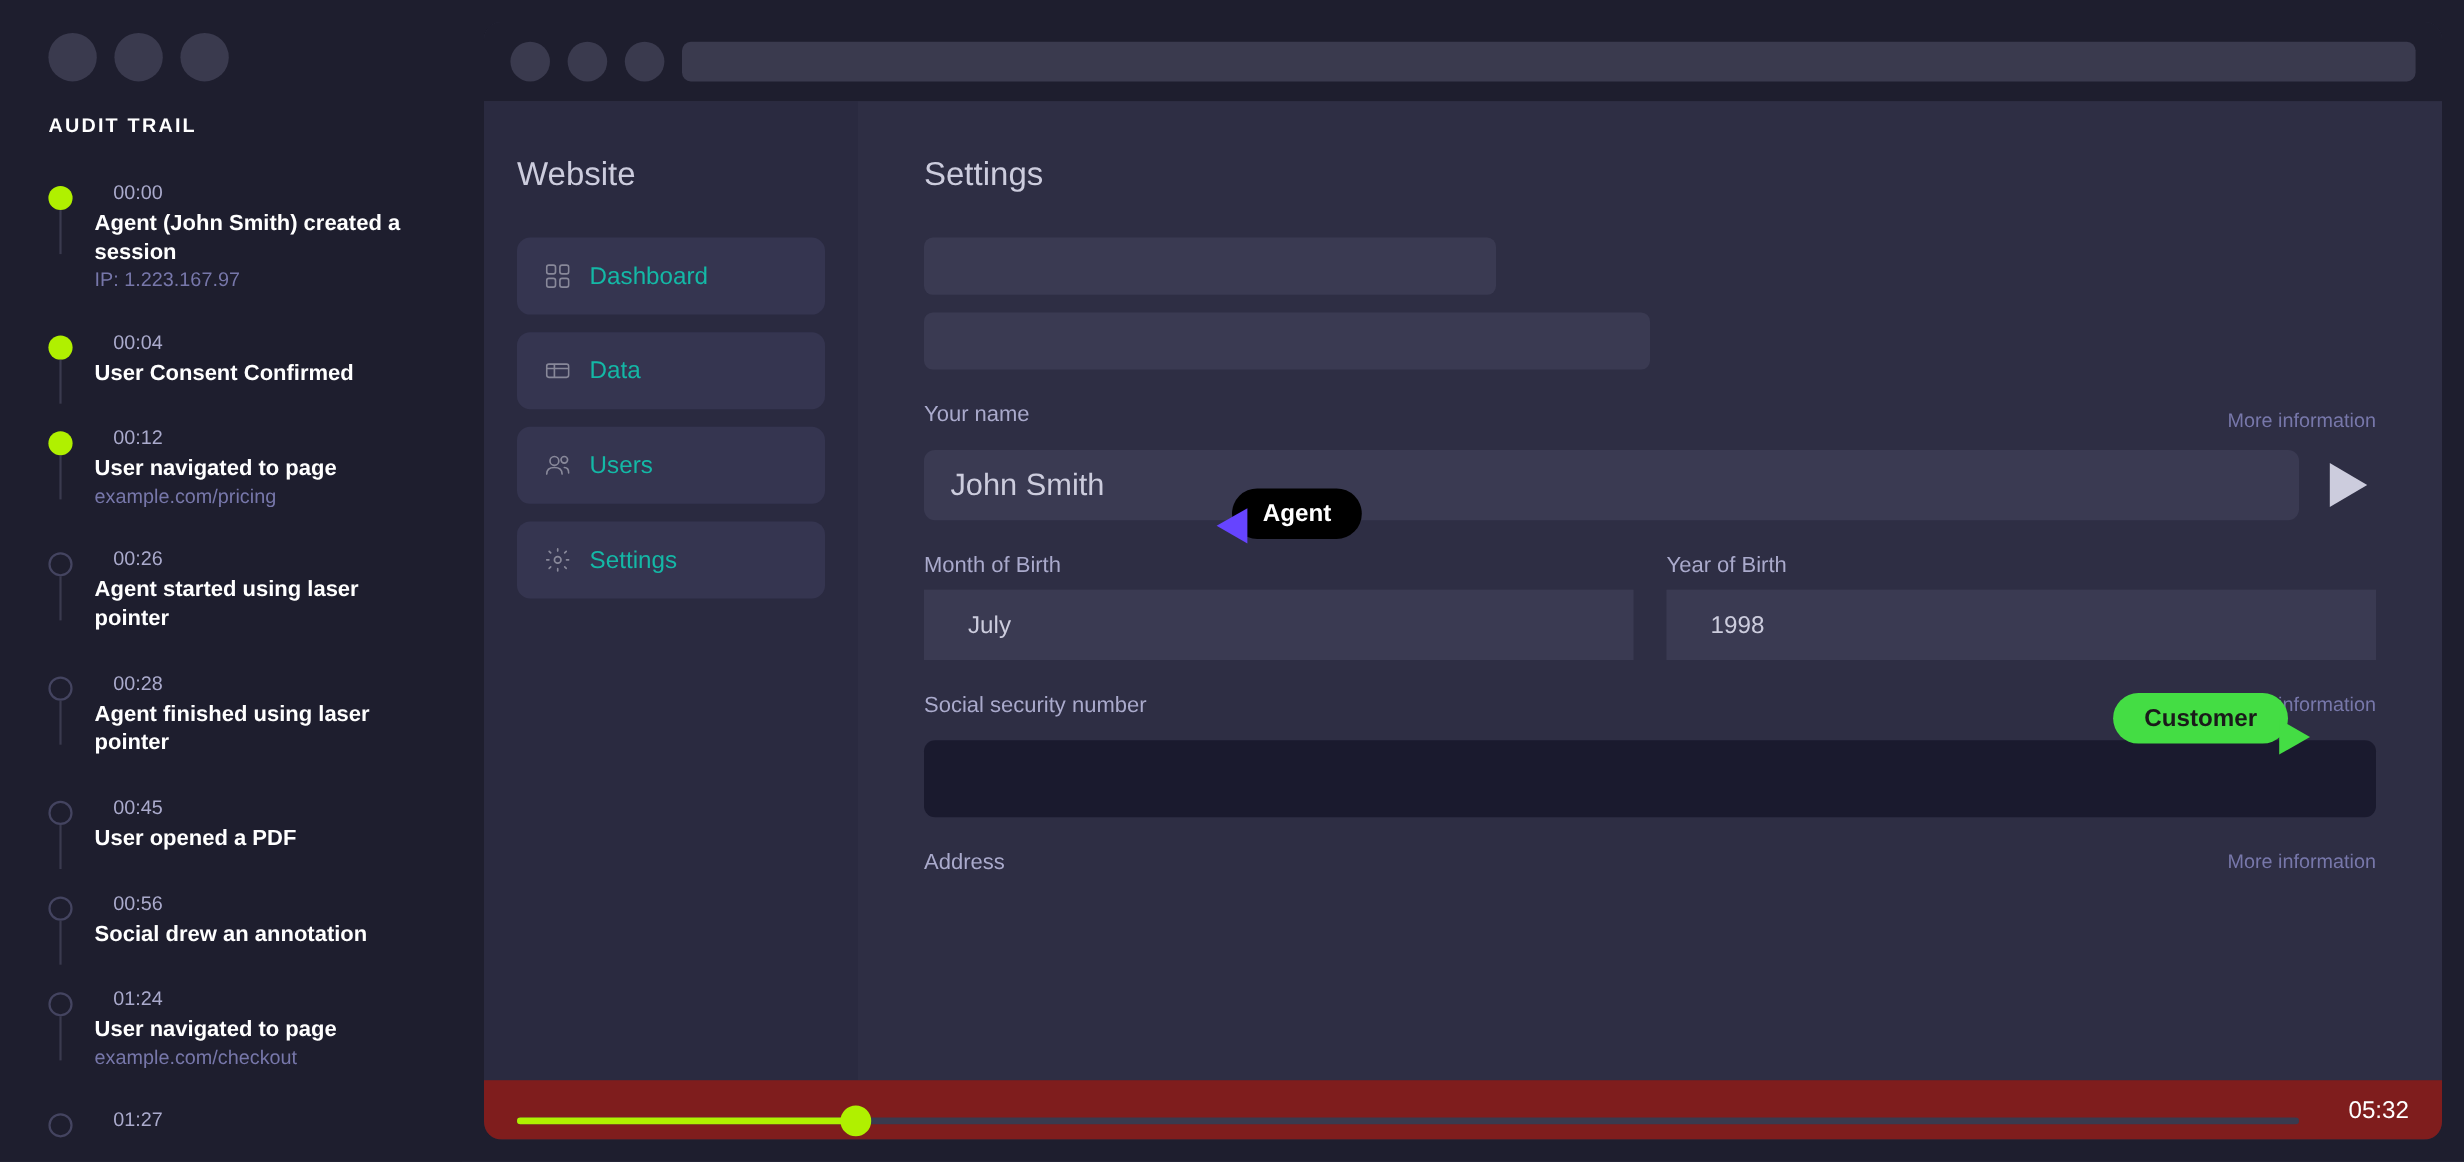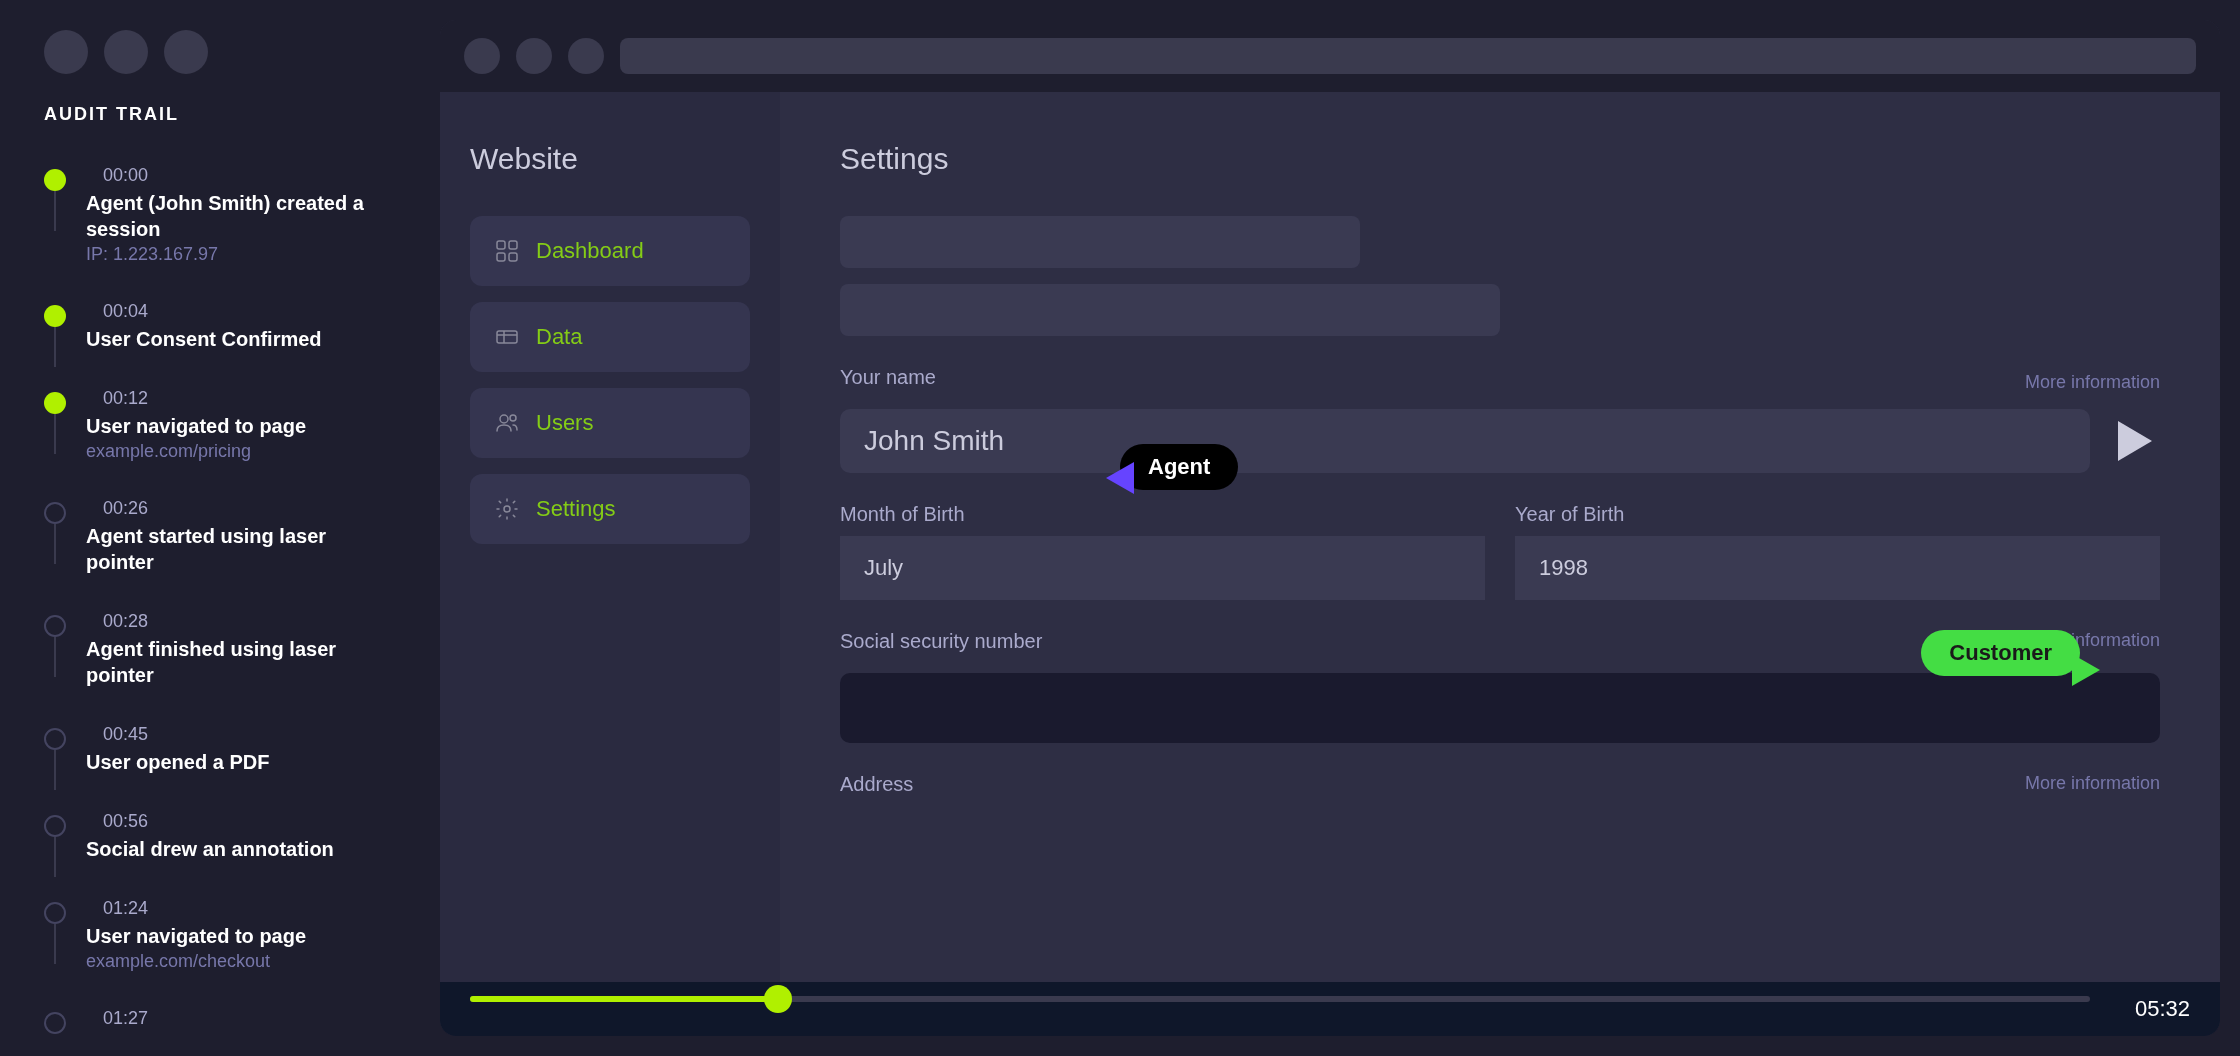"Dashboard" .nav-item { color: #84cc16 -> #14b8a6 }
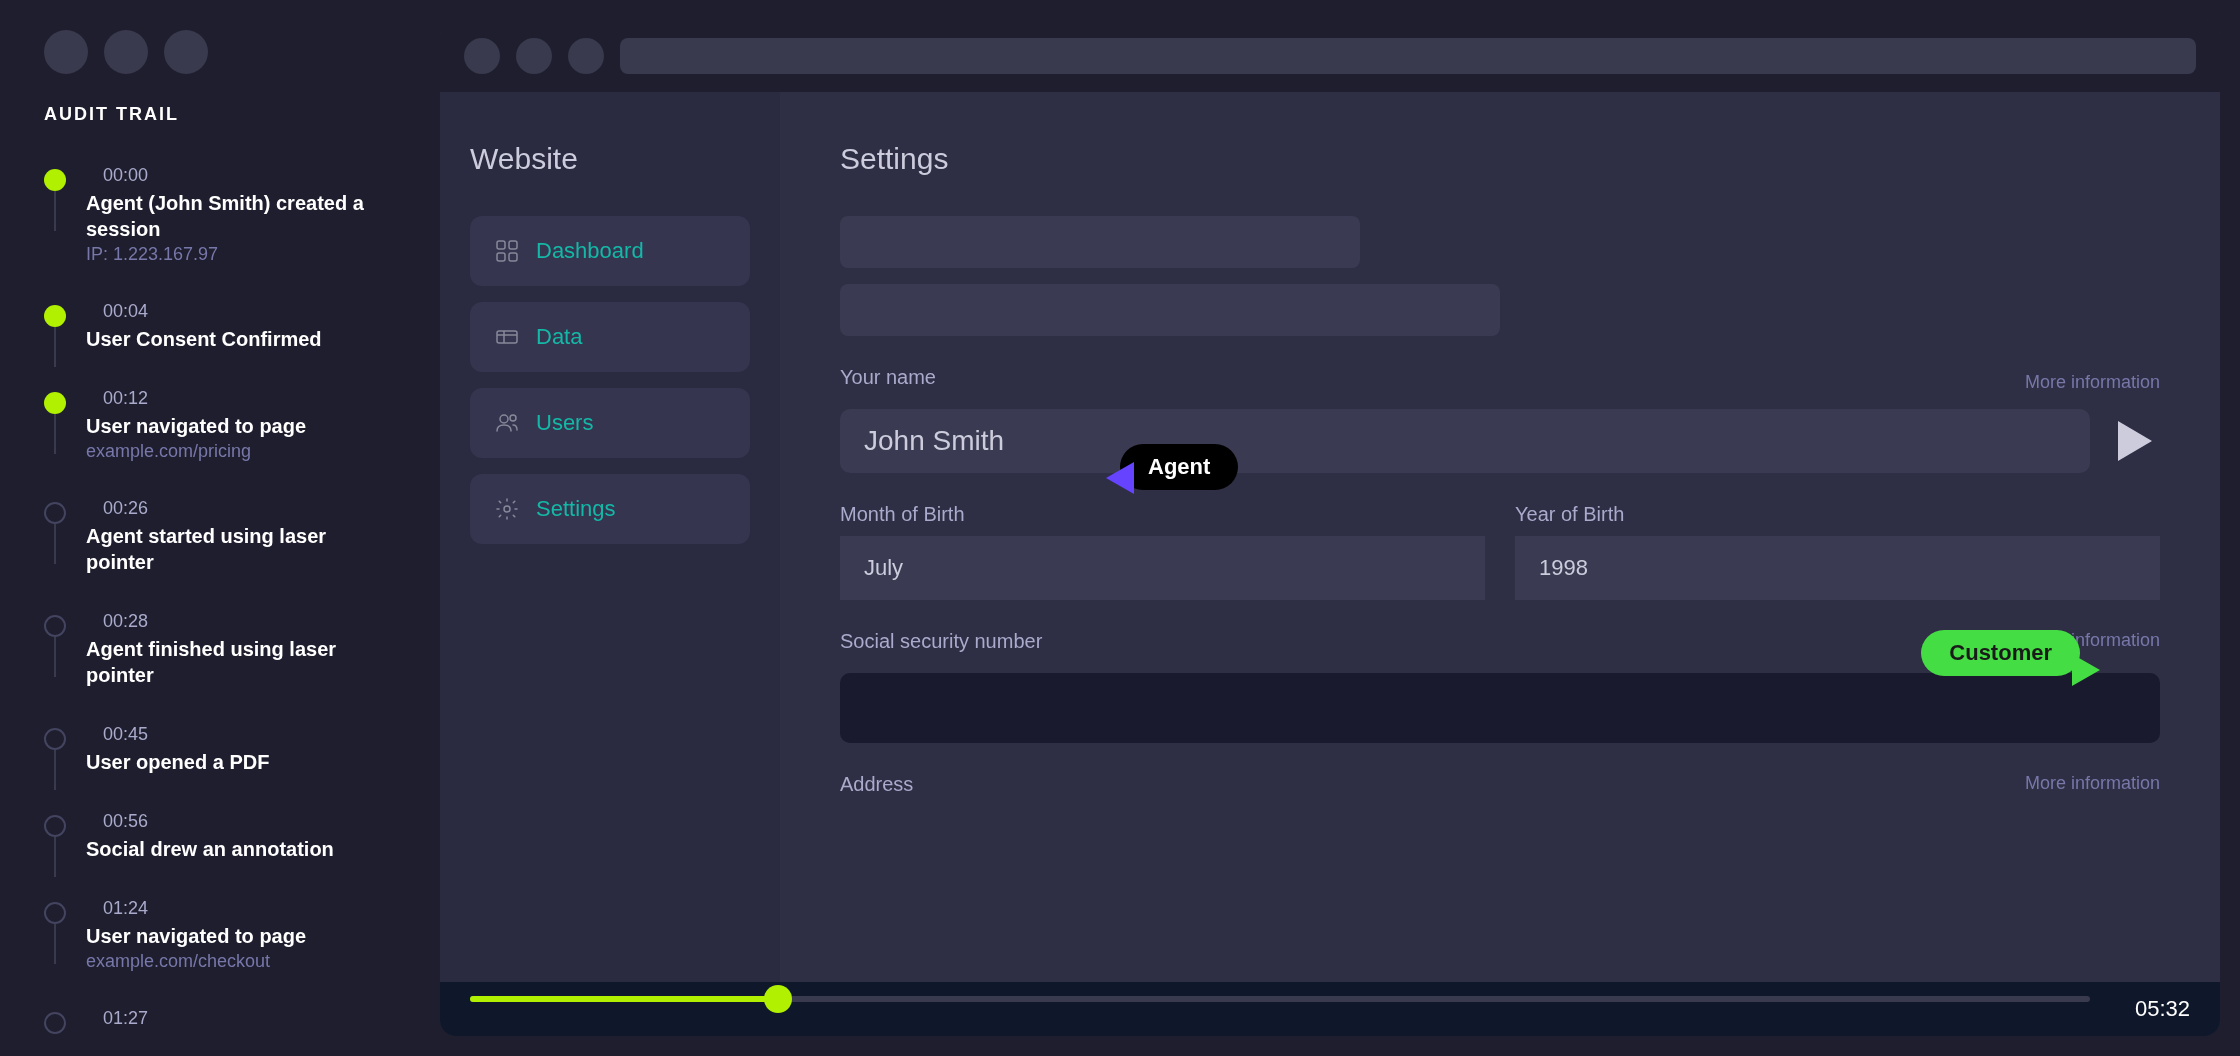"July" .birth-input { padding: 0 24px -> 0 40px }
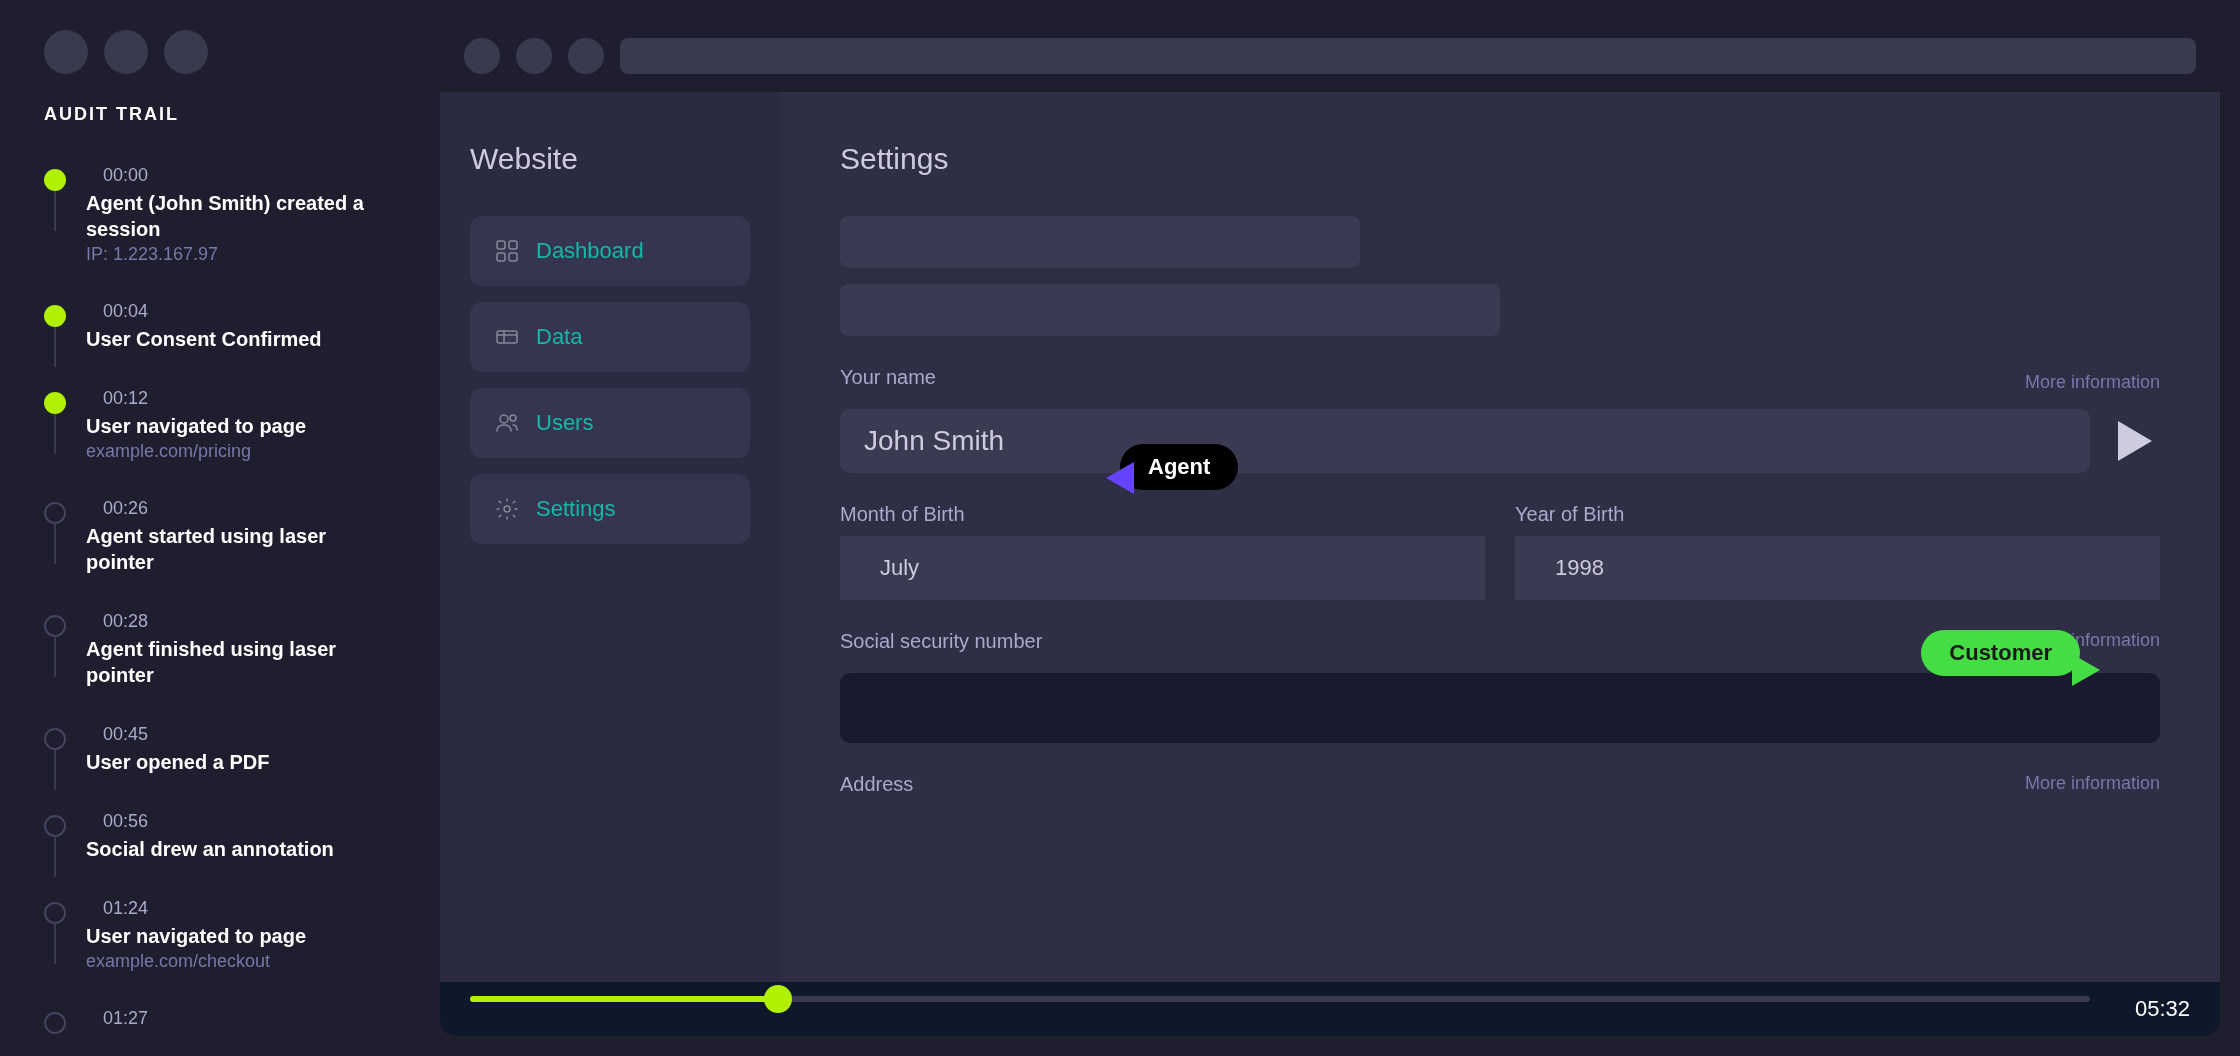"05:32" .progress-bar-area { align-items: flex-start -> flex-end; background: #0f172a -> #7f1d1d }
